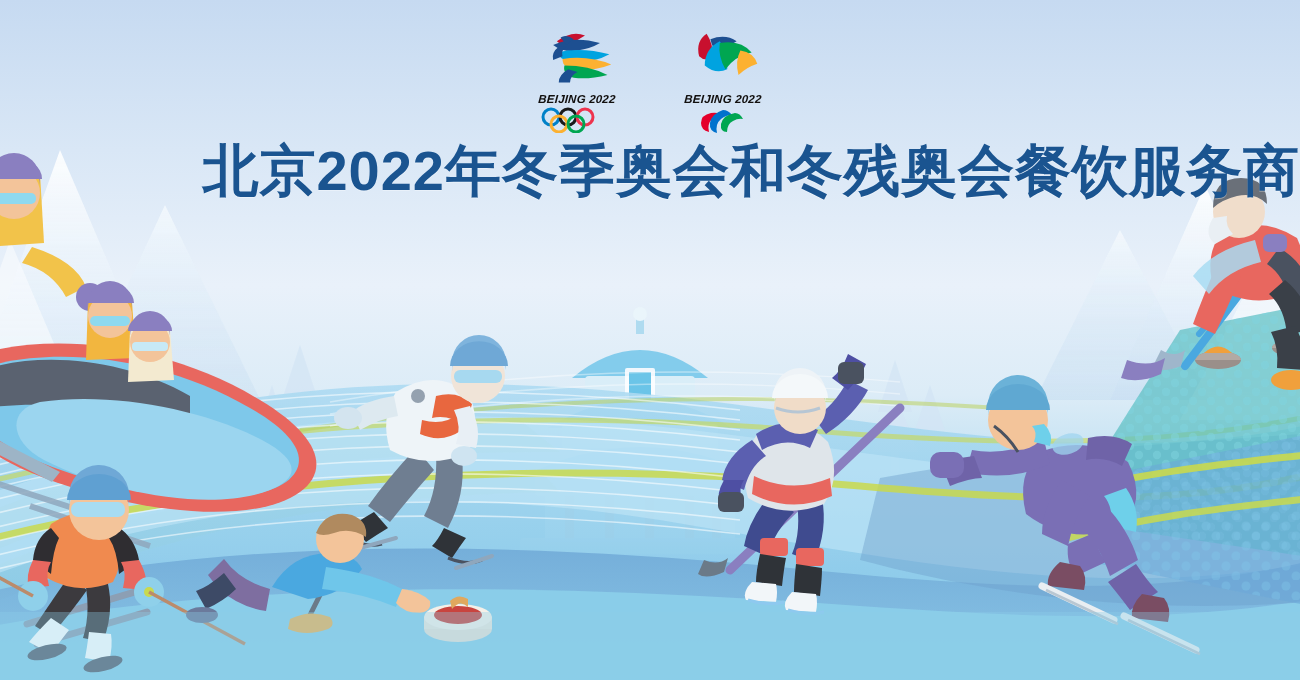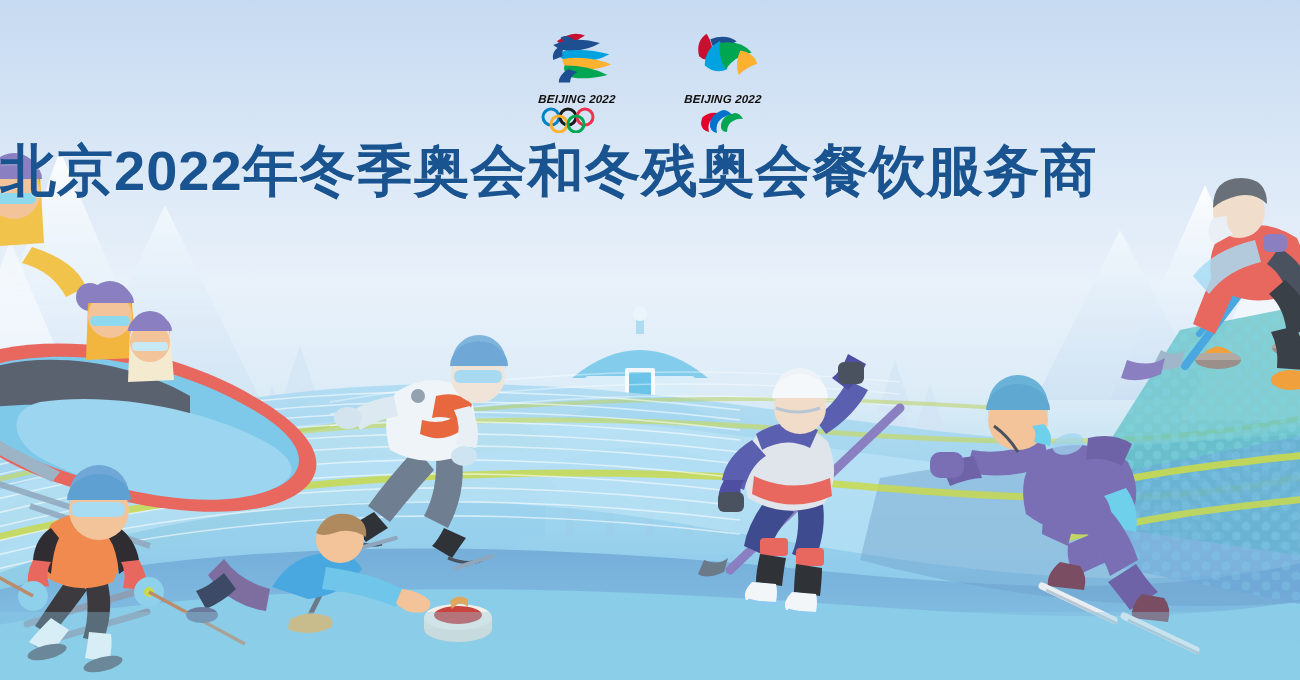"北京2022年冬季奥会和冬残奥会餐饮服务商" .title { text-align: left -> right }
